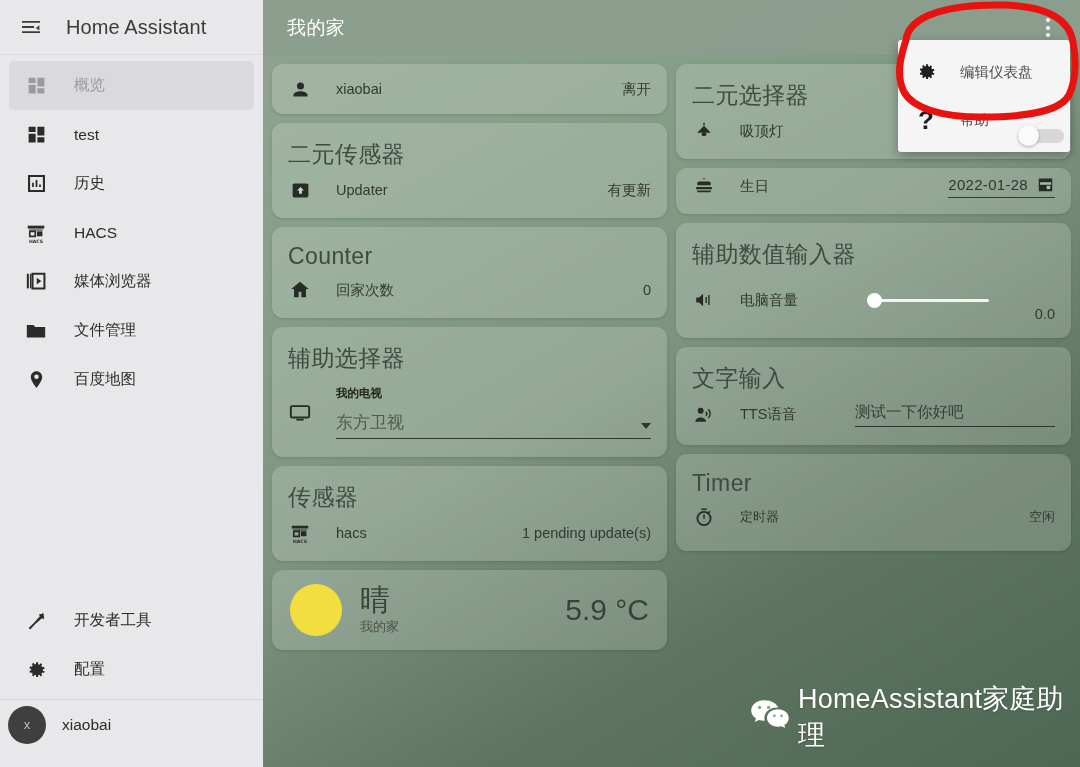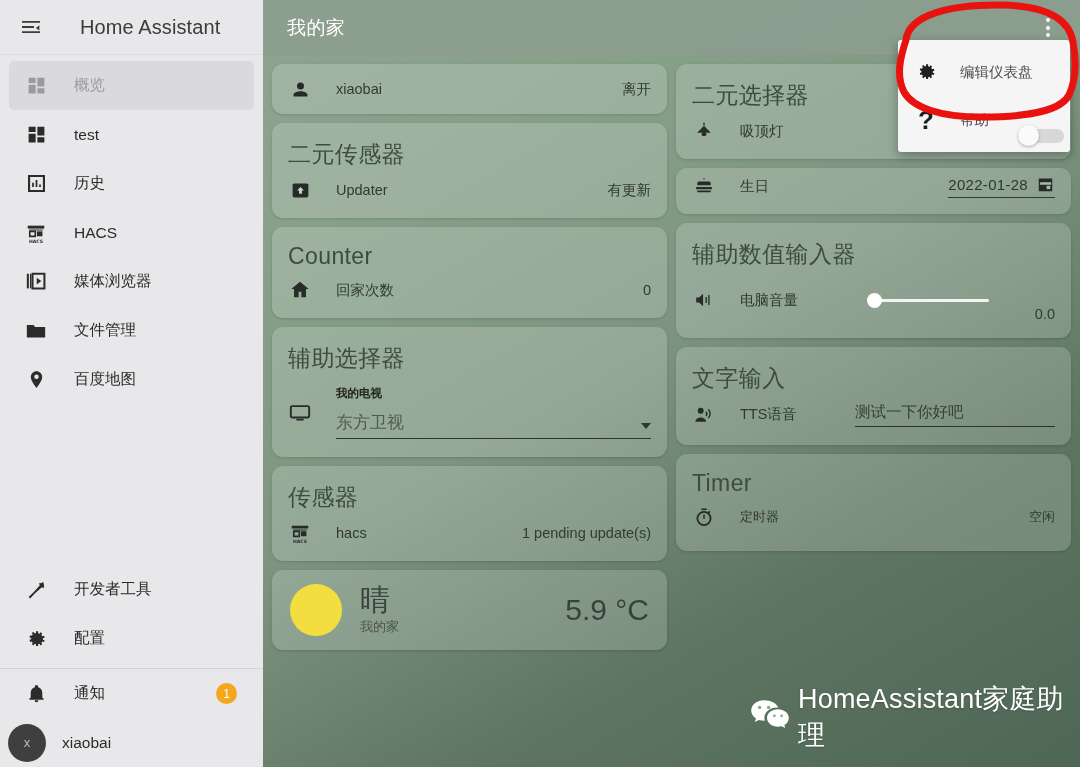"Home Assistant" .sb-header { gap: 32px -> 18px }
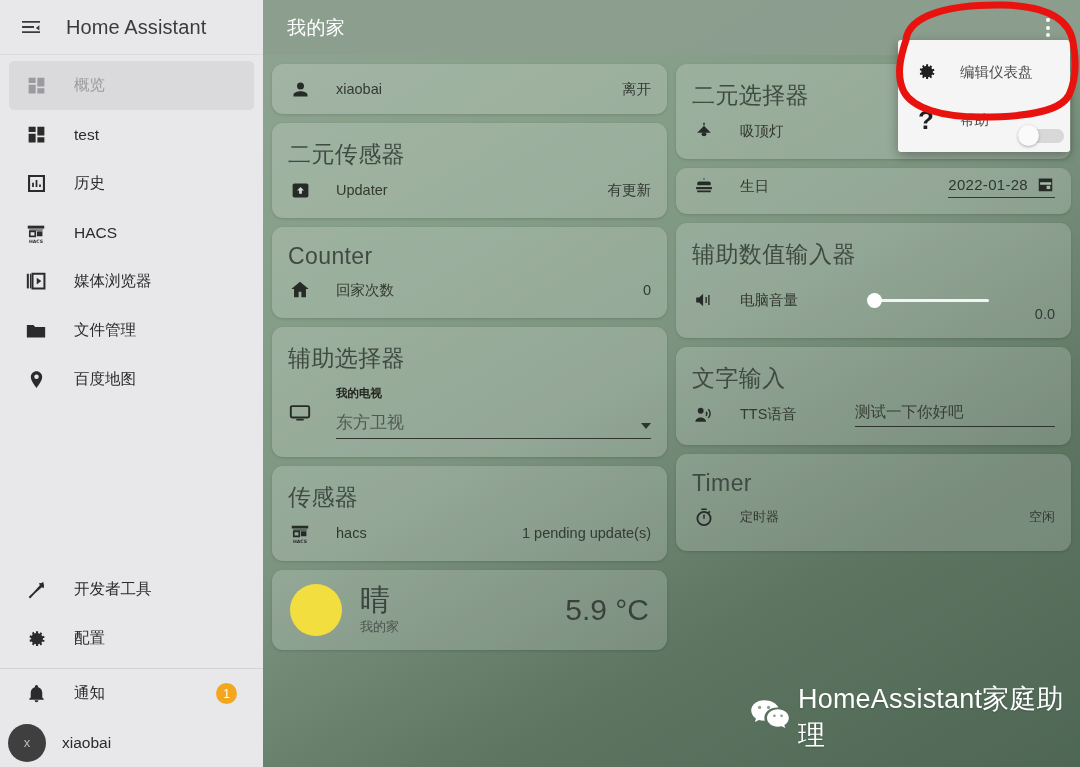"开发者工具" .sb-bottom { padding-bottom: 0 -> 18px }
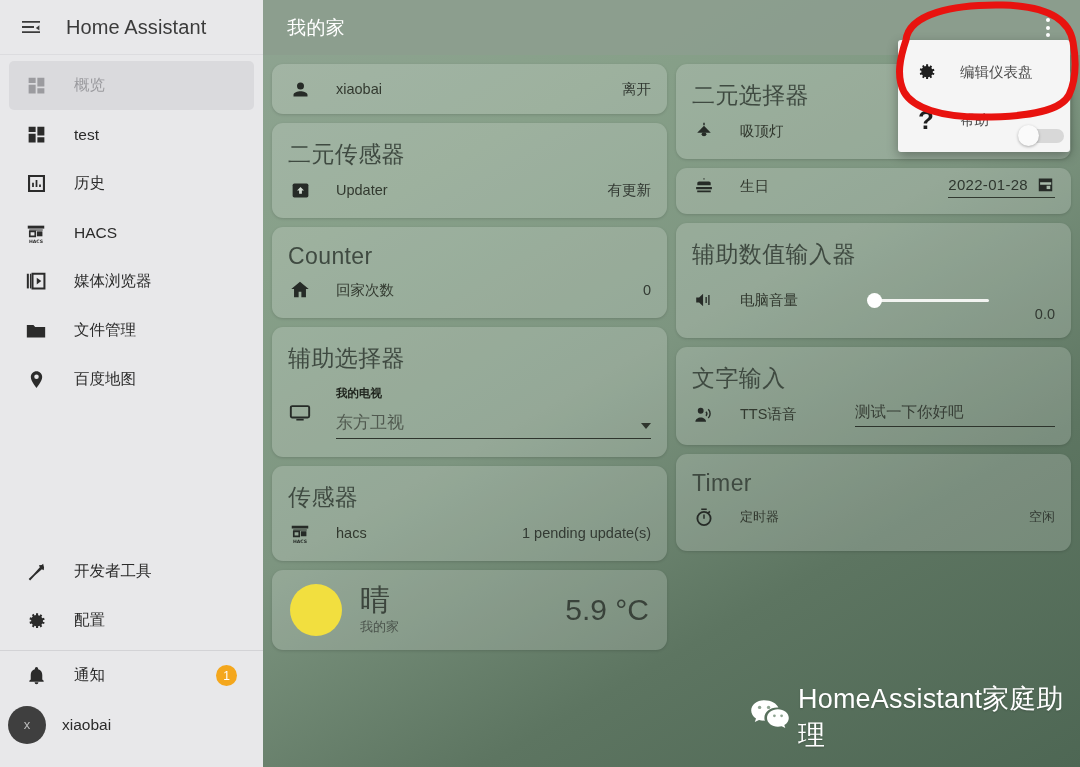"通知" div.sb-item { html: <div> <span> <svg> <path></path> </svg> </span> <span>通知</span> <span>1</span> </div> -> none }
